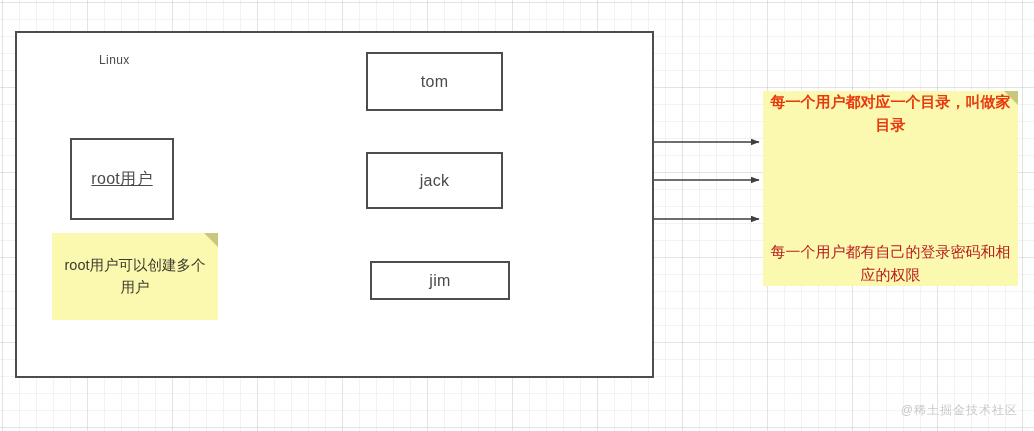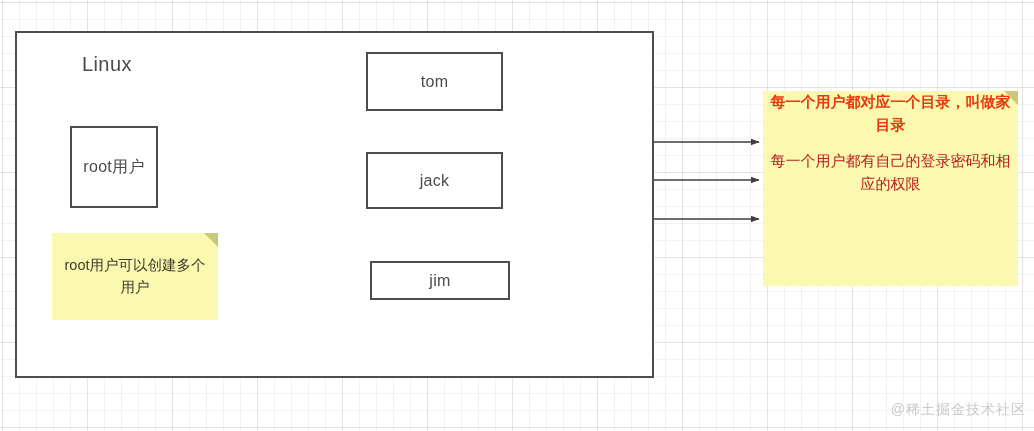"Linux" .outer-label { font-size: 20px -> 12px; left: 82px -> 99px }
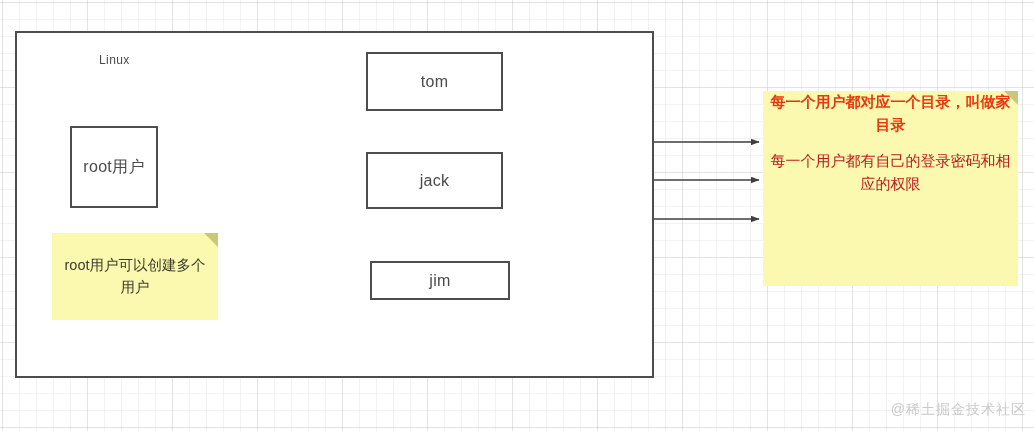"每一个用户都对应一个目录，叫做家目录" .note-right { justify-content: flex-start -> space-between }
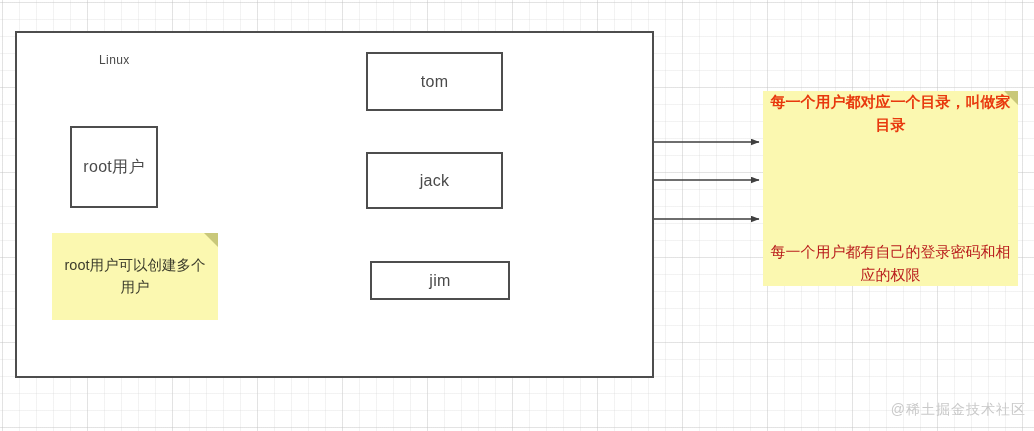"root用户" .box-root { text-decoration: none -> underline; top: 126px -> 138px; width: 88px -> 104px }
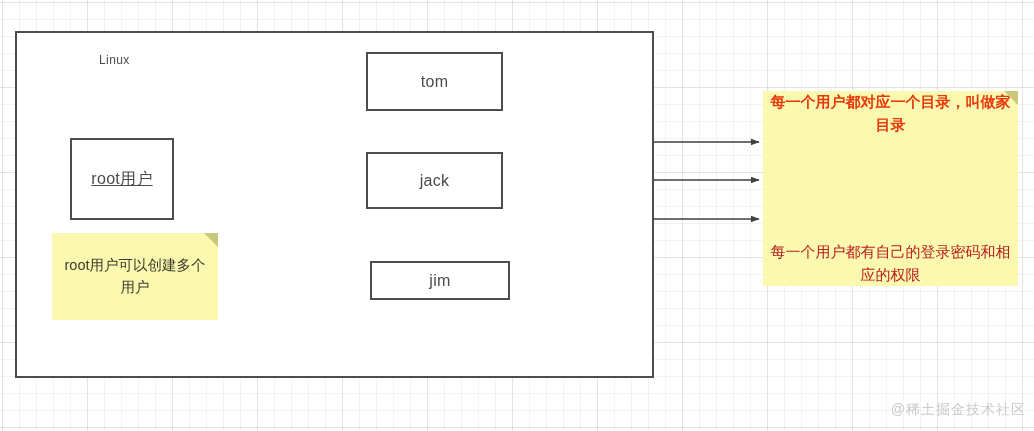"@稀土掘金技术社区" .watermark { font-size: 14px -> 12px; right: 8px -> 16px }
